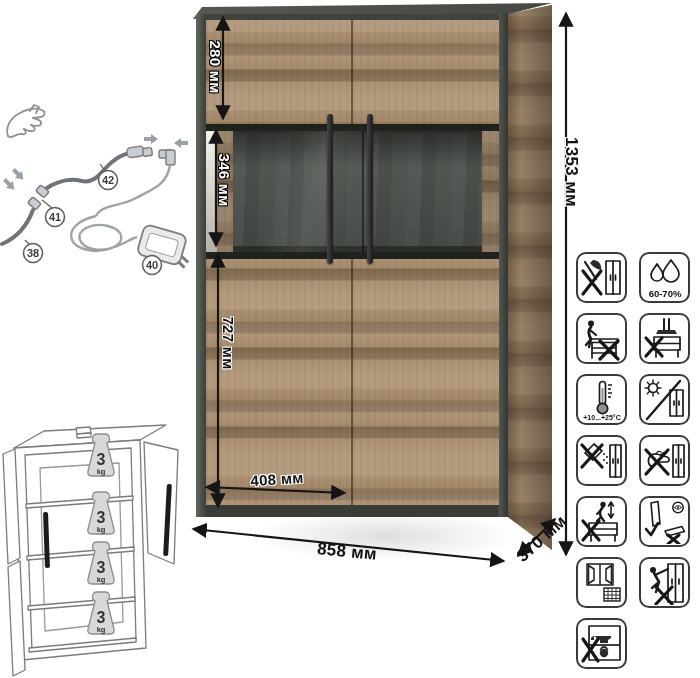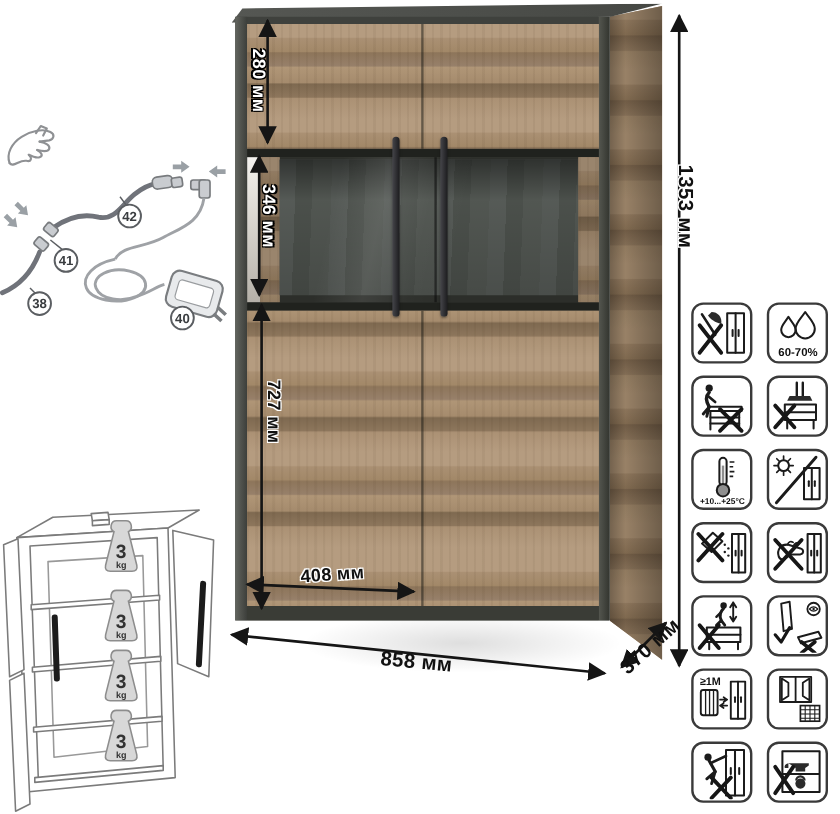"≥1M" div.cell { html: <div> <svg> <text>≥1M</text> <g> <rect></rect> <path></path> <path></path> <rect></rect> <line></line> <line></line> <line></line> </g> </svg> </div> -> none }
